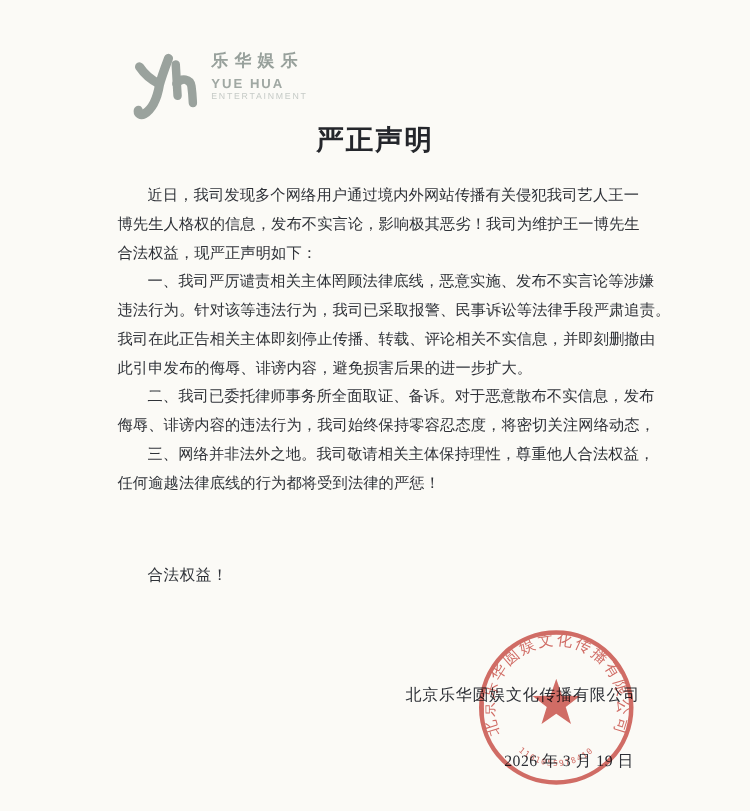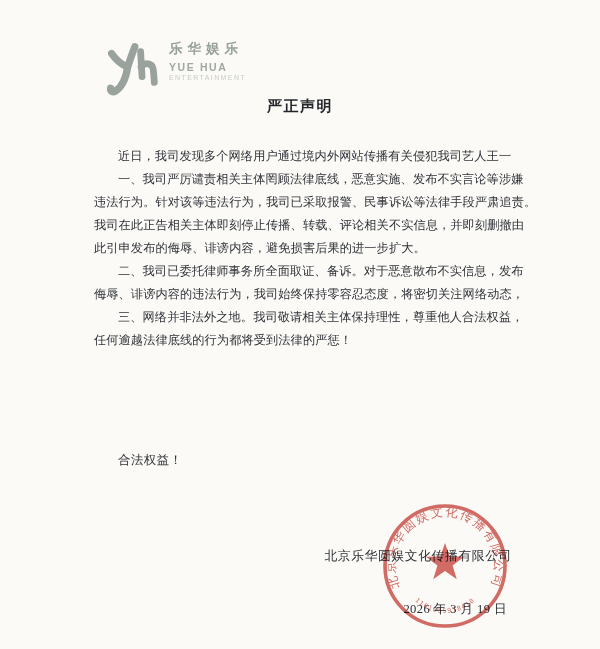"严正声明" .title { font-size: 15px -> 22px }
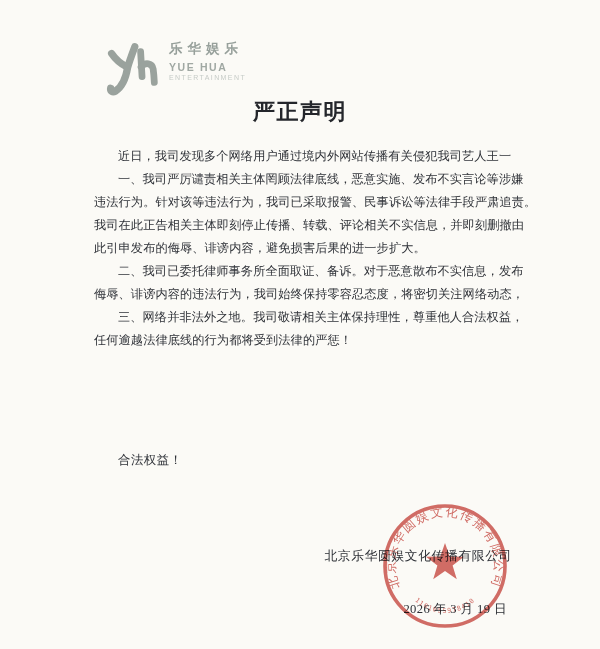"博先生人格权的信息，发布不实言论，影响极其恶劣！我司为维护王一博先生" div.line { html: none -> <div>博先生人格权的信息，发布不实言论，影响极其恶劣！我司为维护王一博先生</div> }
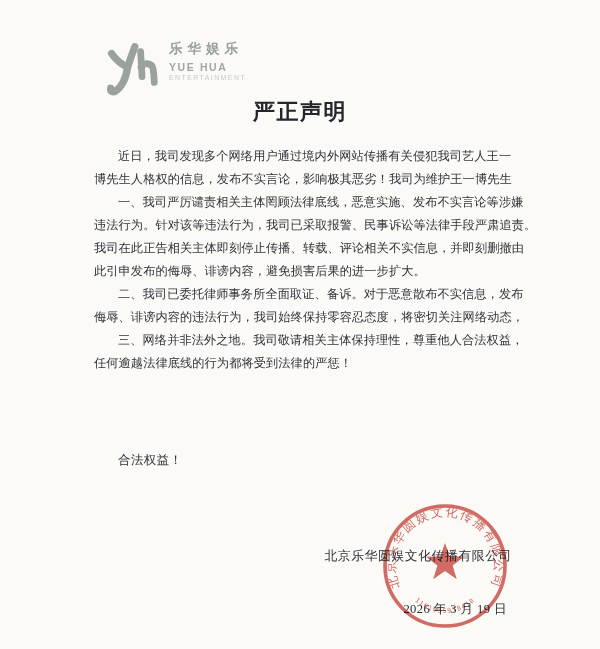"合法权益，现严正声明如下：" div.line { html: none -> <div>合法权益，现严正声明如下：</div> }
